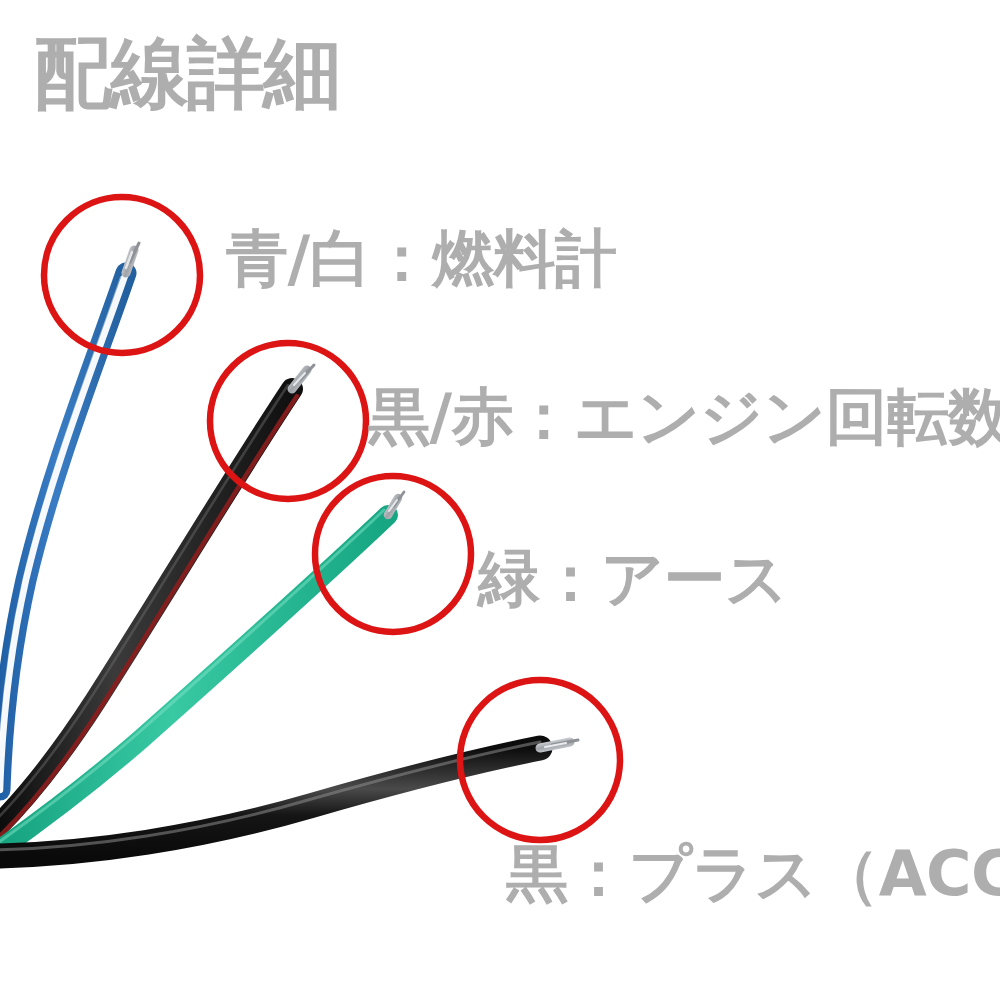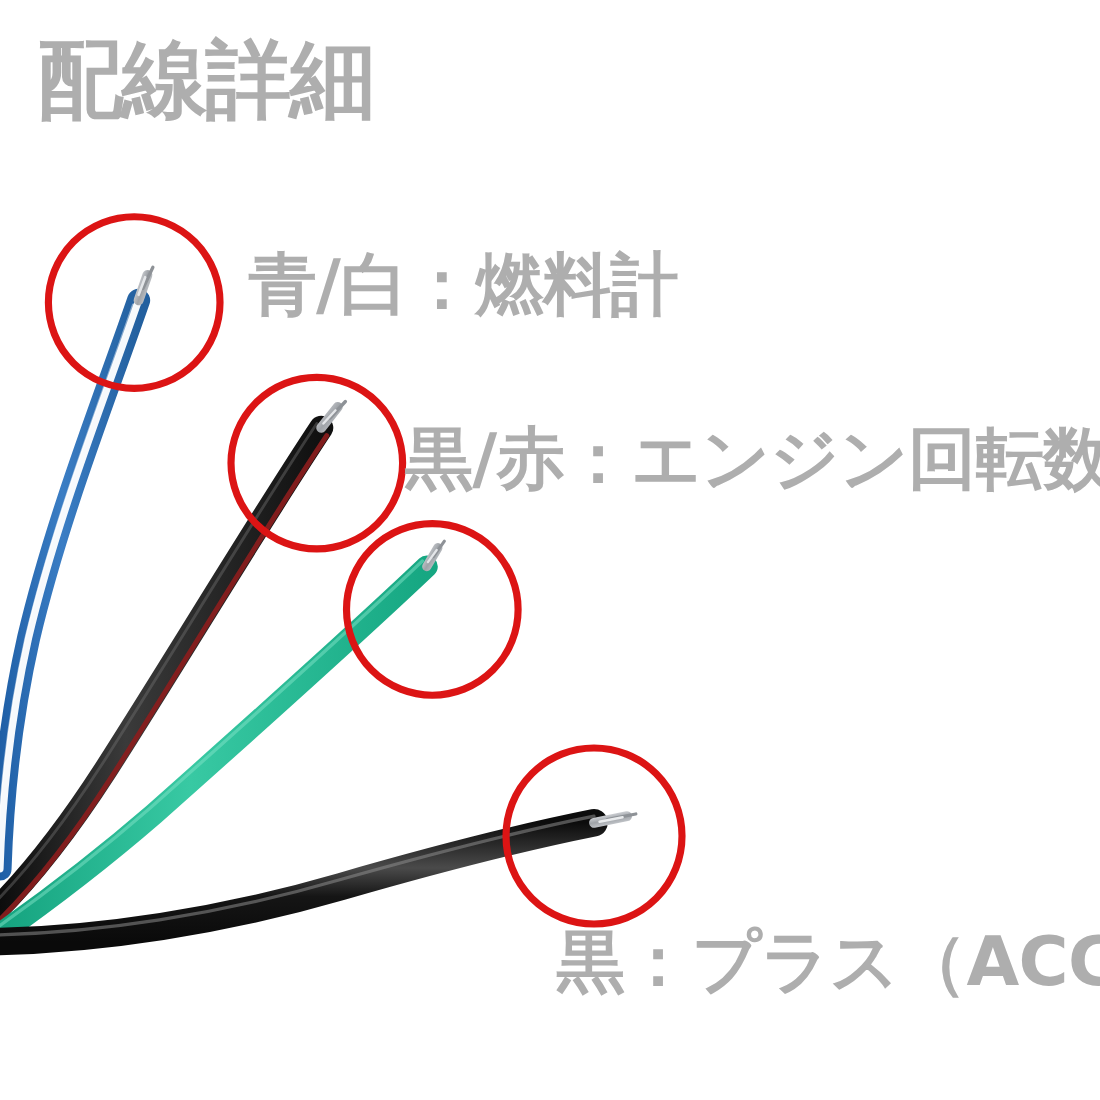"緑：アース" div.lbl { html: none -> <div>緑：アース</div> }
